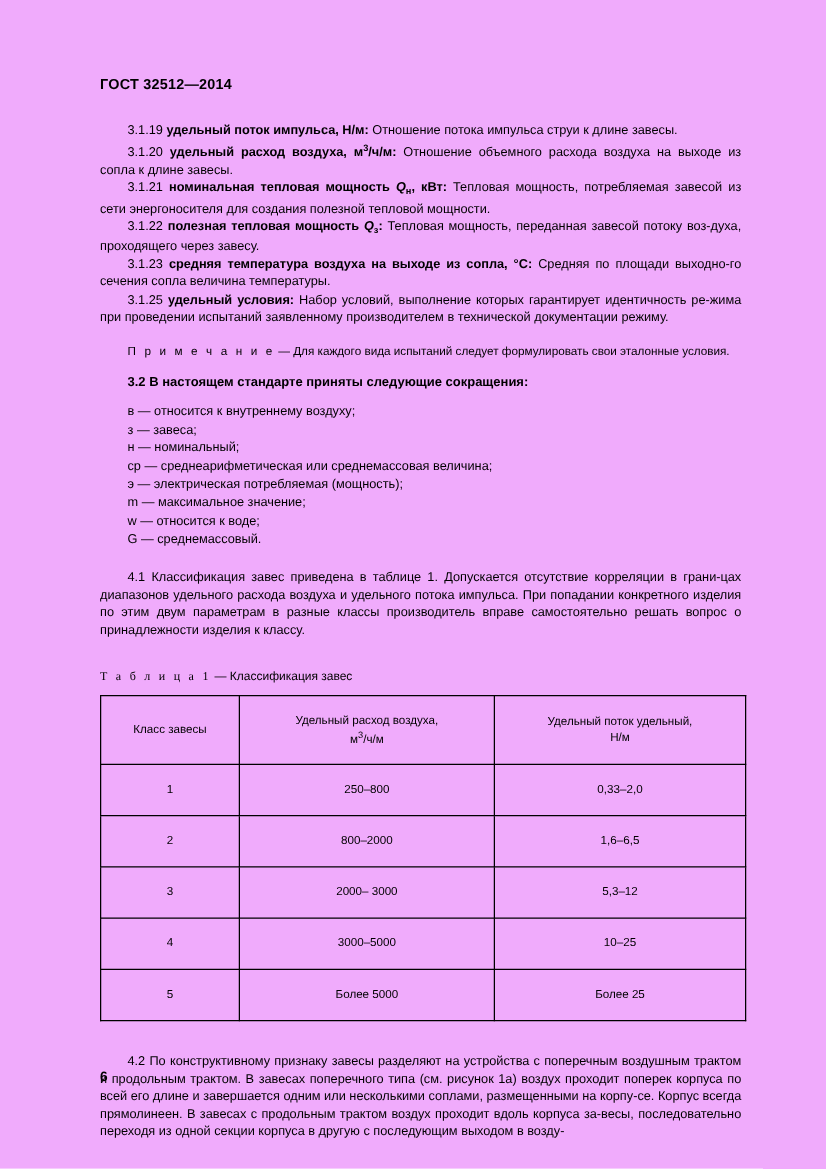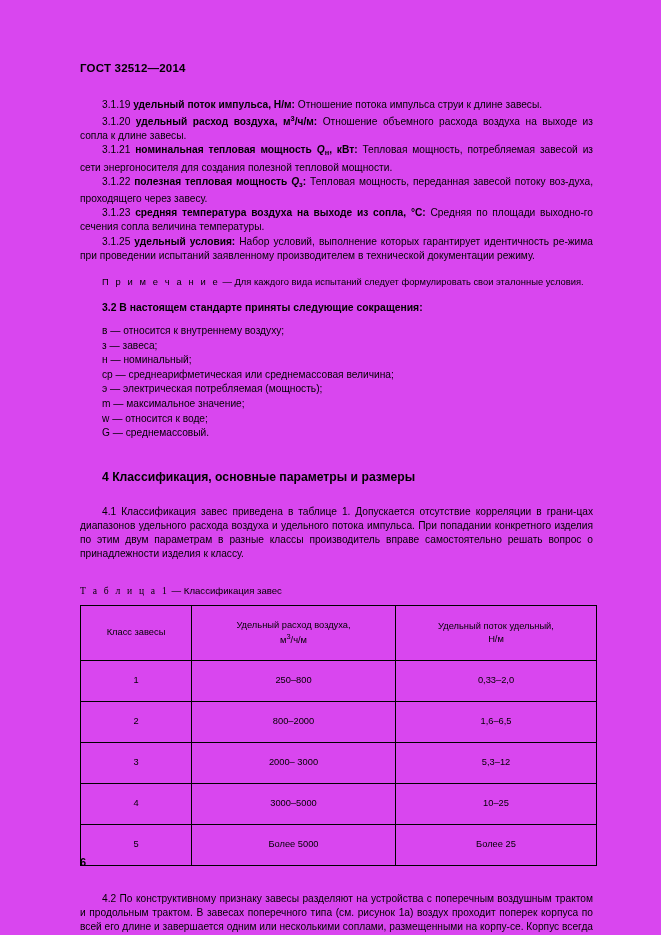"ГОСТ 32512—2014" .page { background: #d946ef -> #f0abfc }
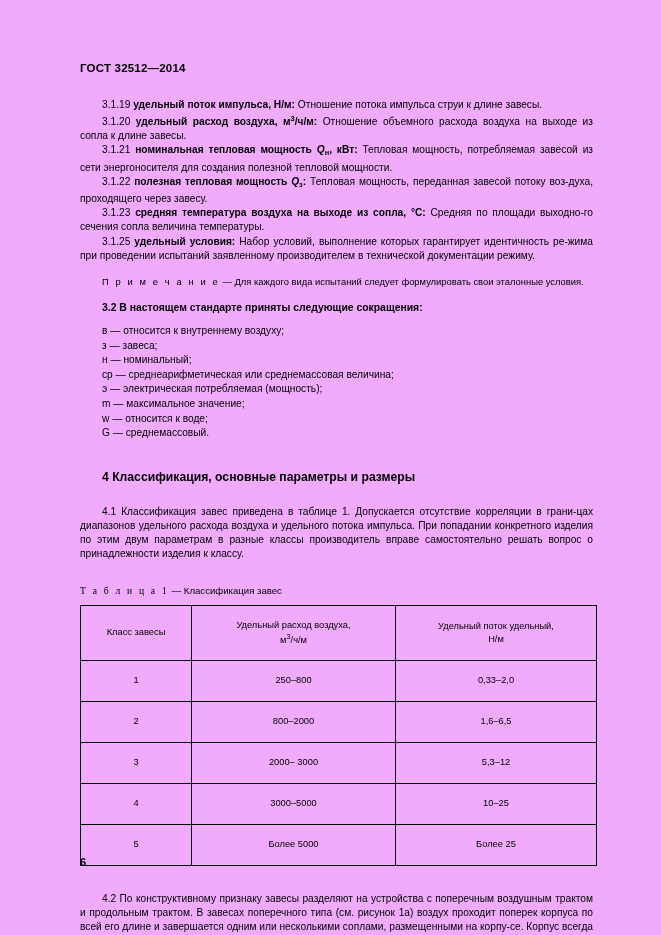"4 Классификация, основные параметры и" p.section-head { html: <p>4 Классификация, основные параметры и размеры</p> -> none }
